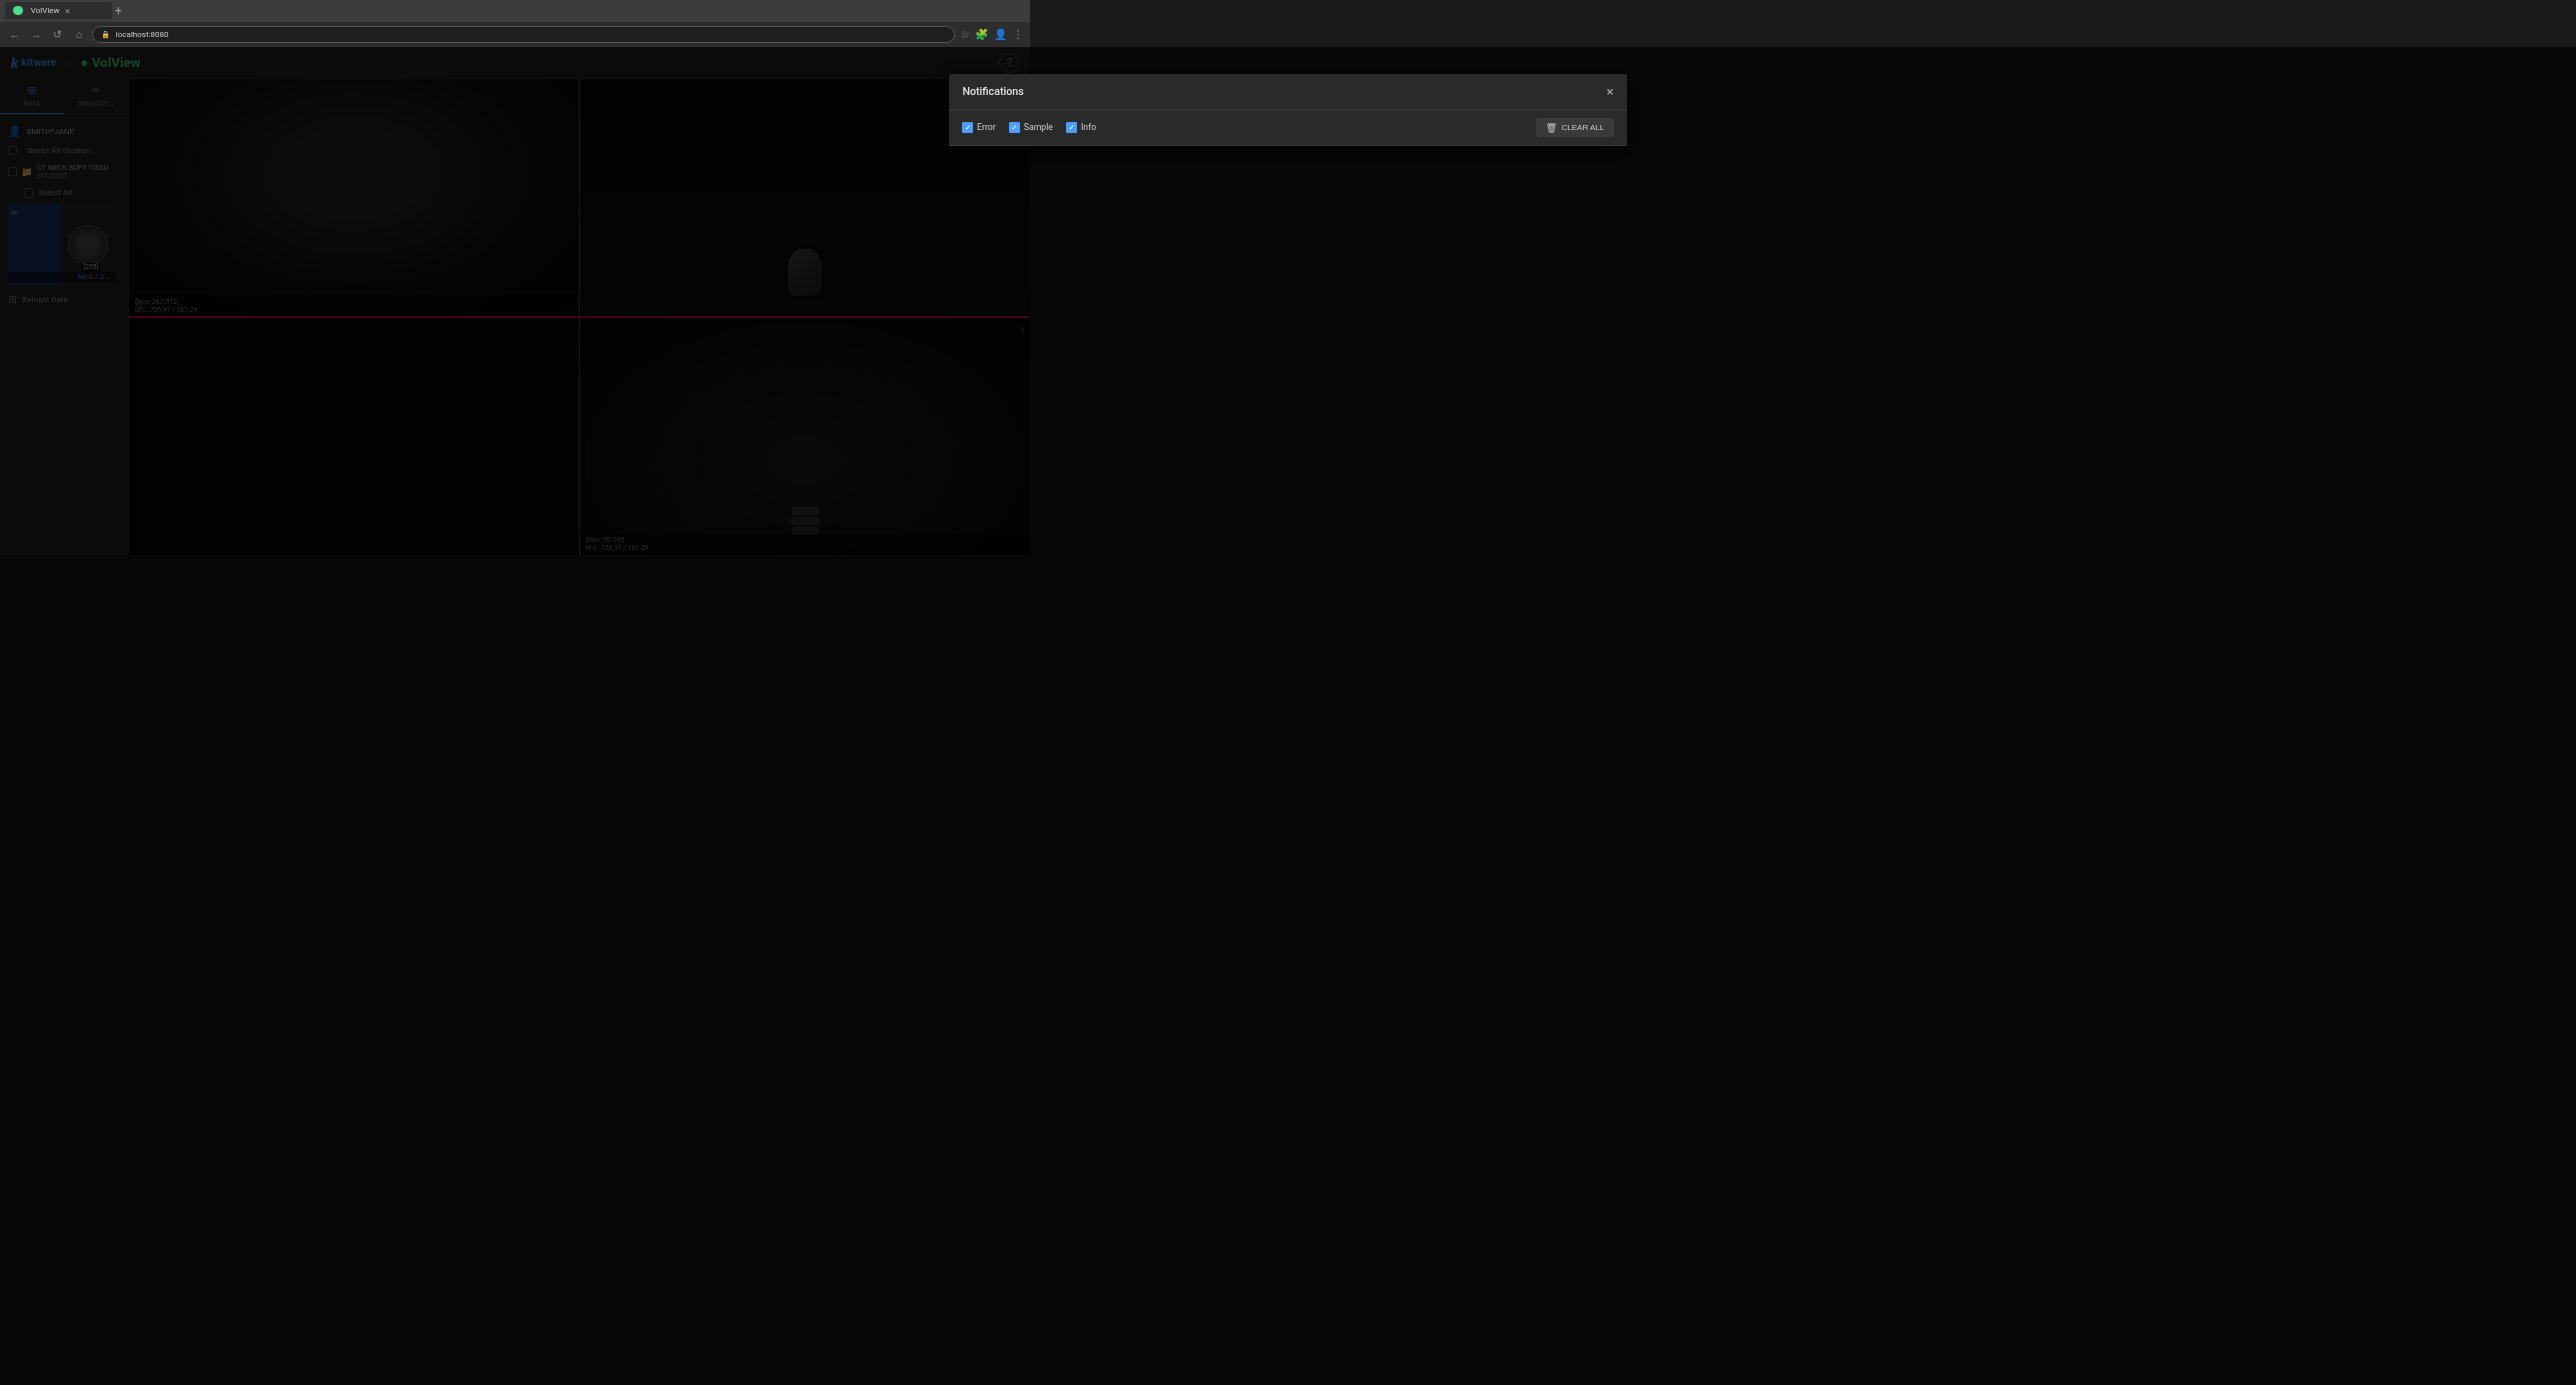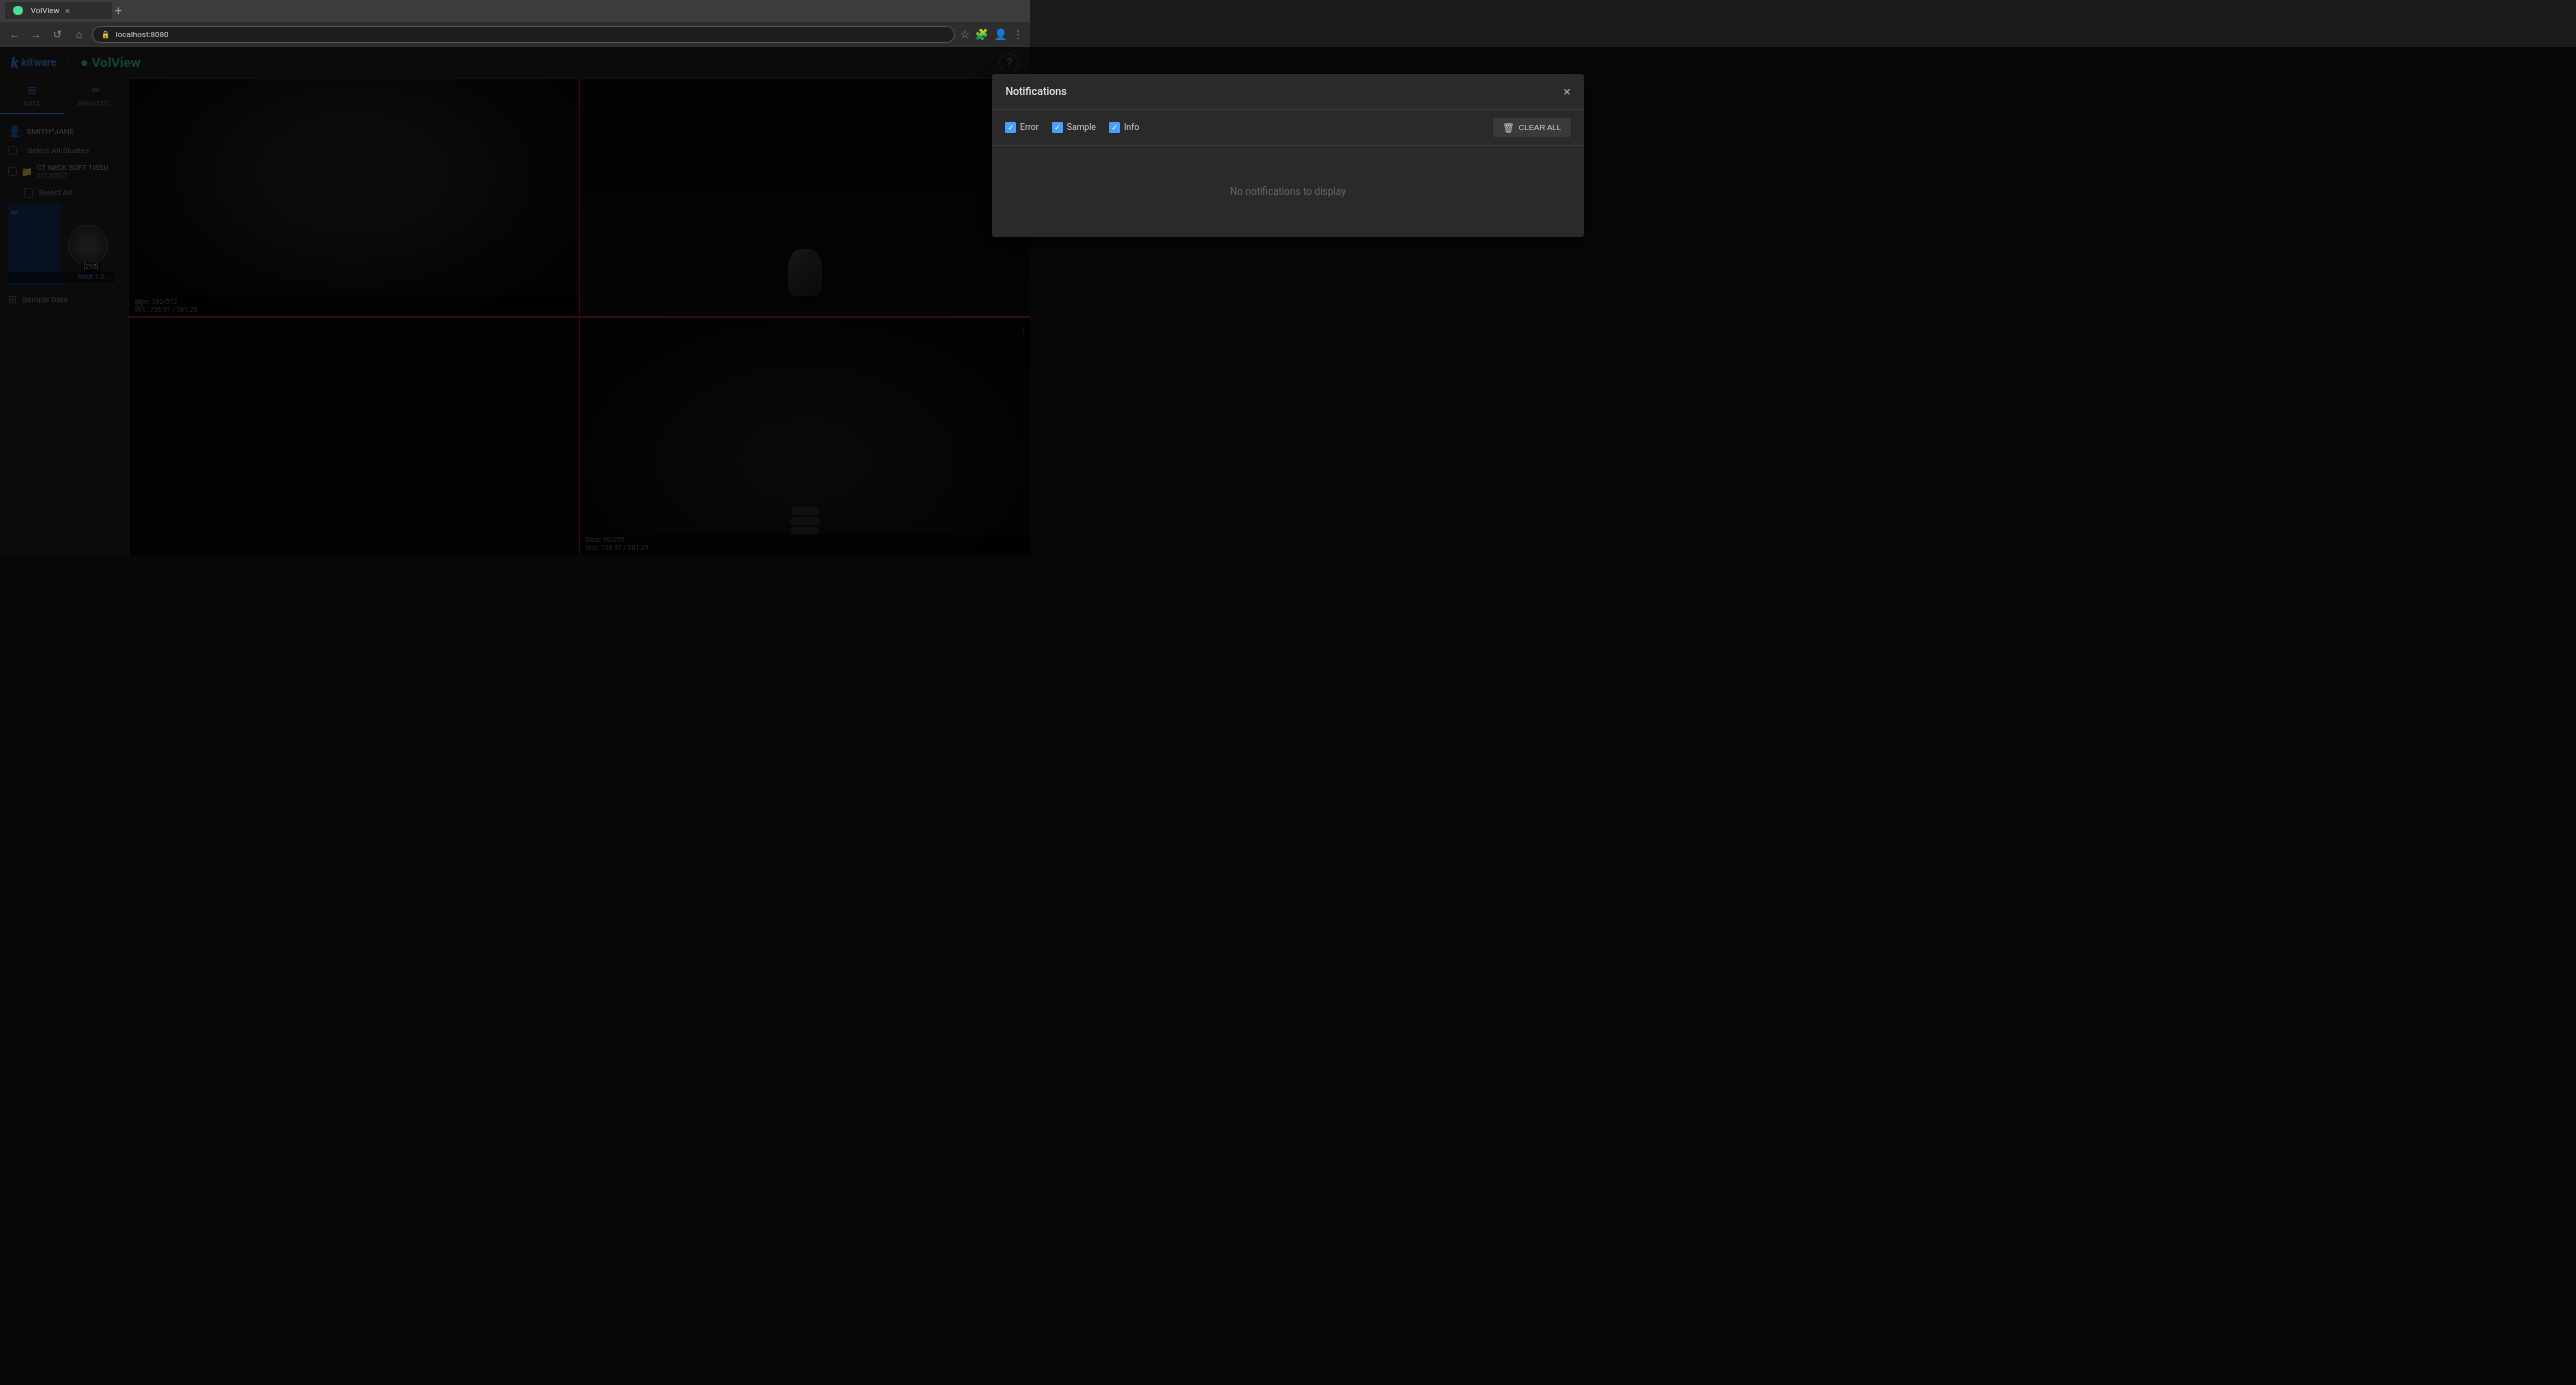"Notifications" .modal { width: 592px -> 678px }
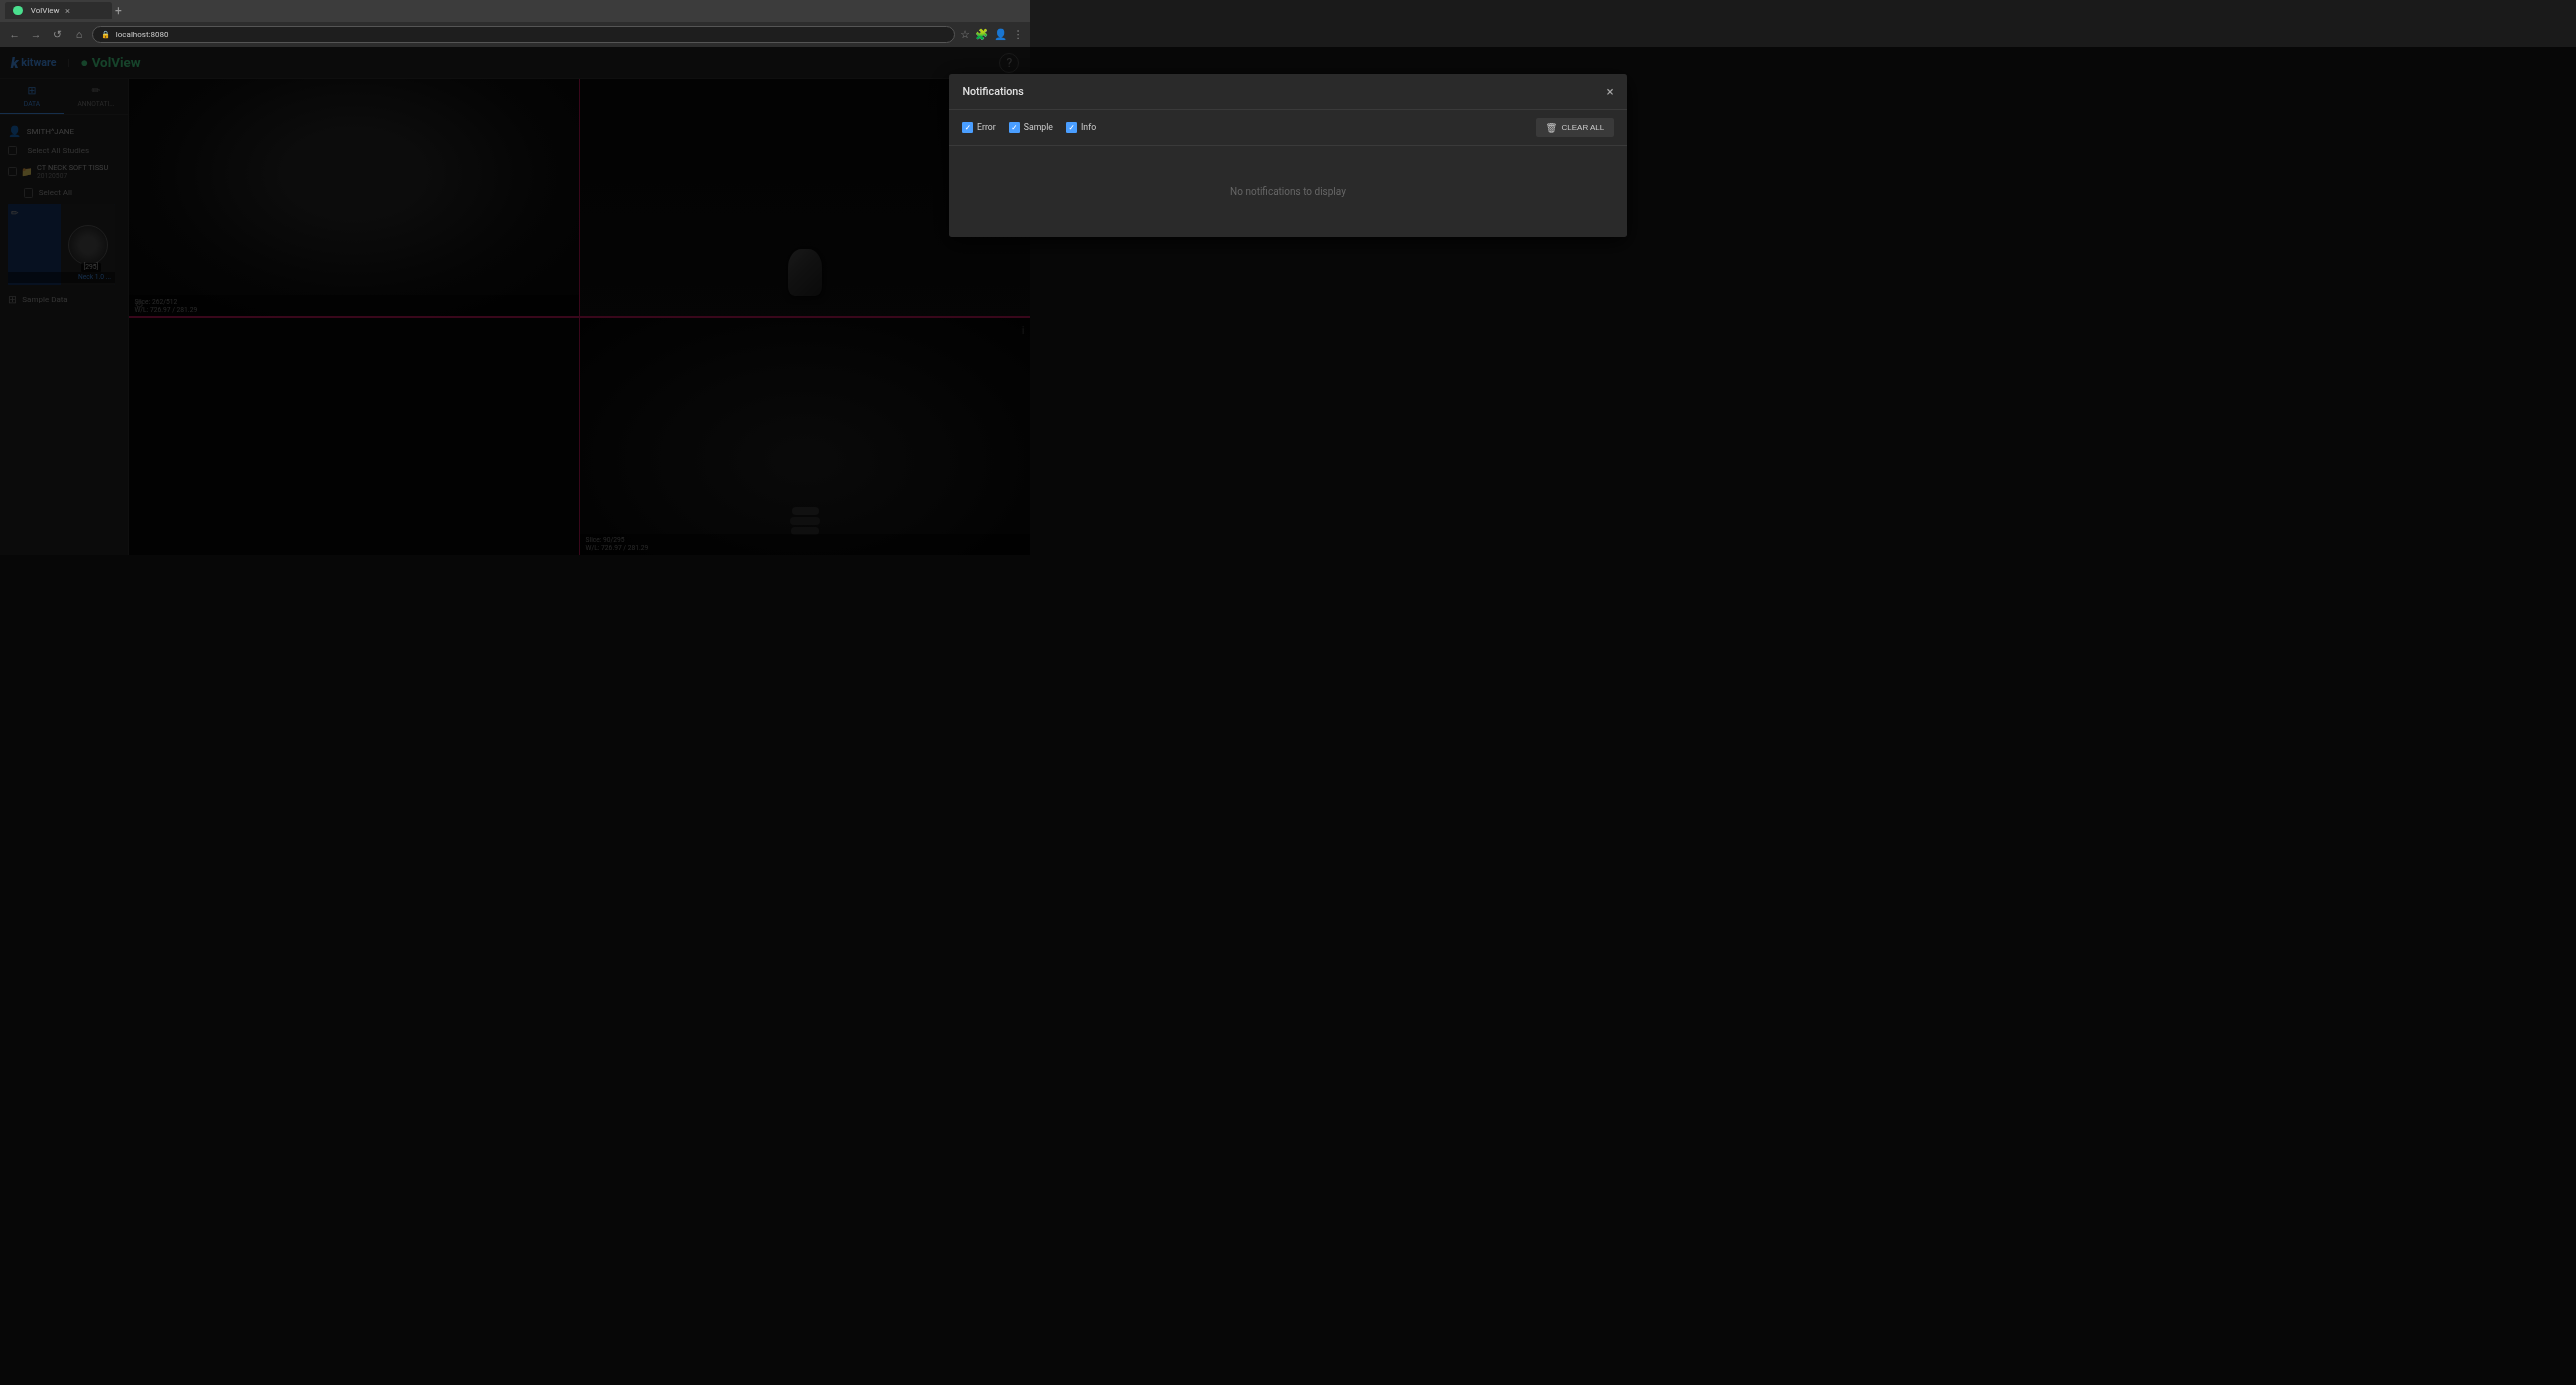"No notifications to display" div.modal-body { html: <div> <span>No notifications to display</span> </div> -> none }
